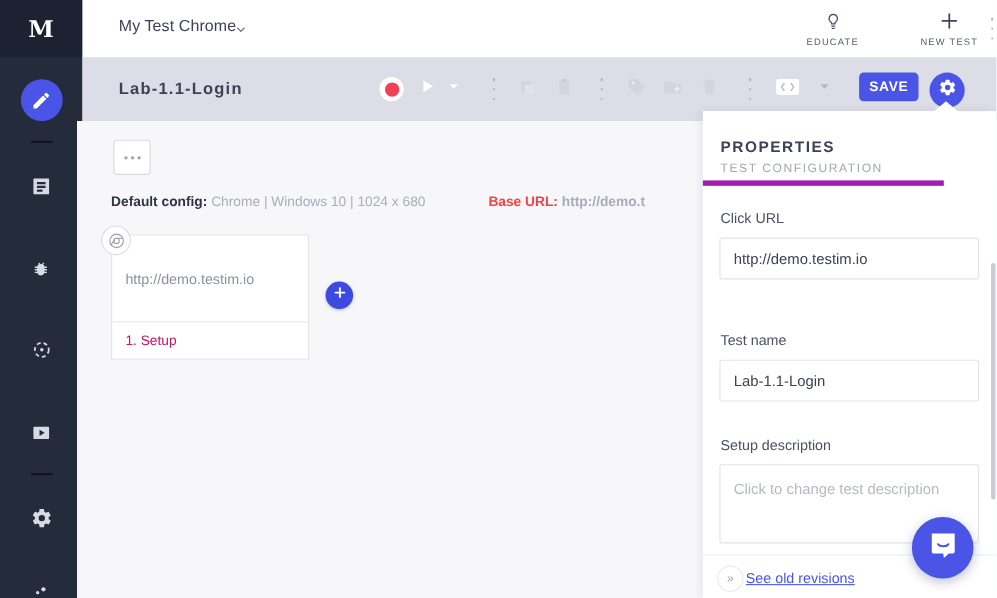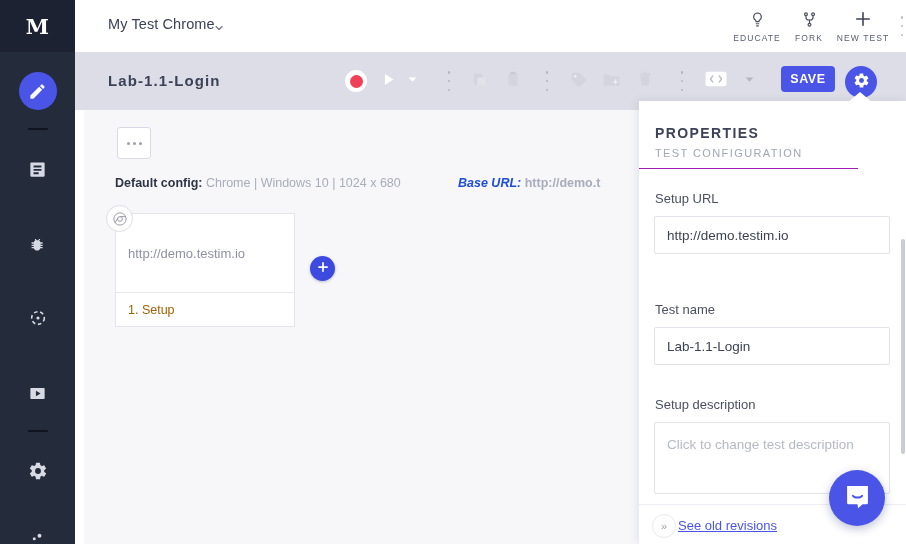"FORK" div.hdr-action { html: <div> <span> <svg> <circle></circle> <circle></circle> <circle></circle> <path></path> <line></line> </svg> </span> <span>FORK</span> </div> -> none }
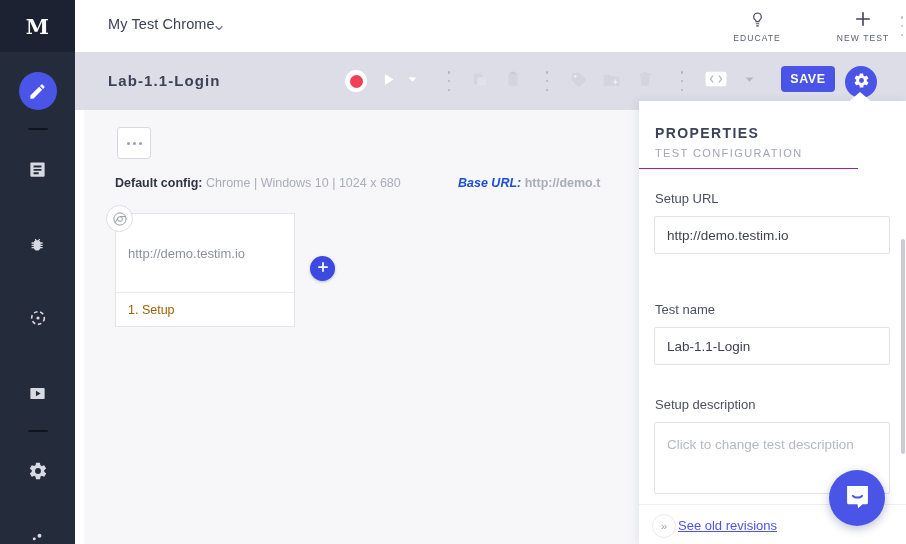"PROPERTIES" #panel-head { border-bottom: 1px solid #a21caf -> 5px solid #a21caf }
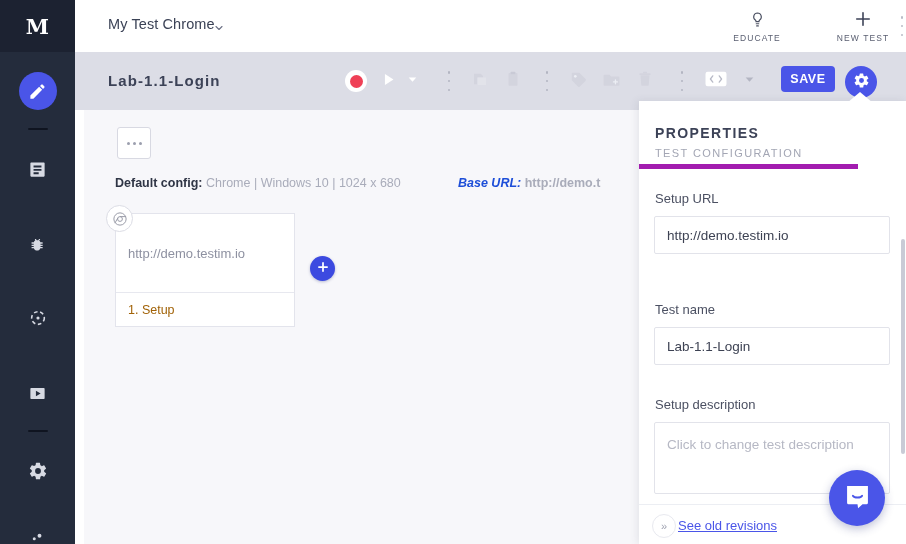"Default config: Chrome | Windows" #canvas { left: 84px -> 70px }
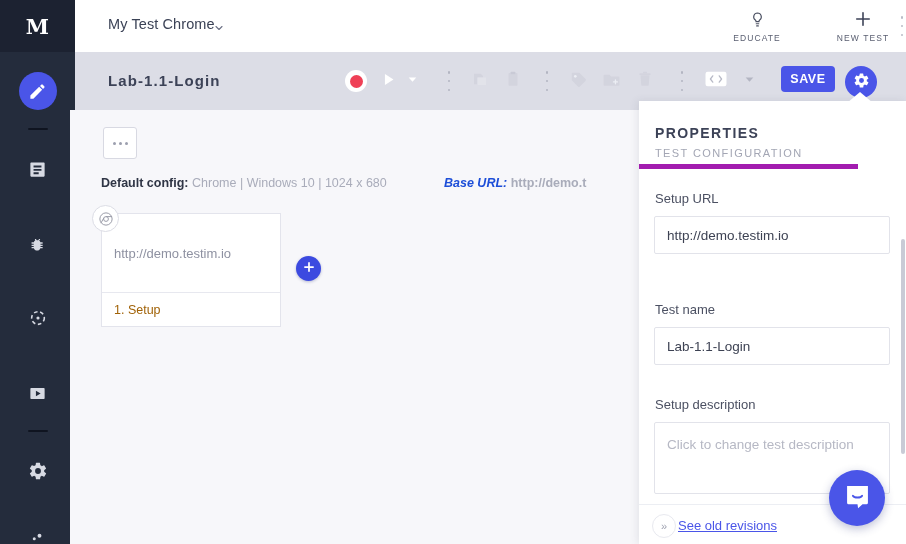"Base URL:" #baseurl-line .lbl { color: #1d4ed8 -> #ef4444; font-style: italic -> none }
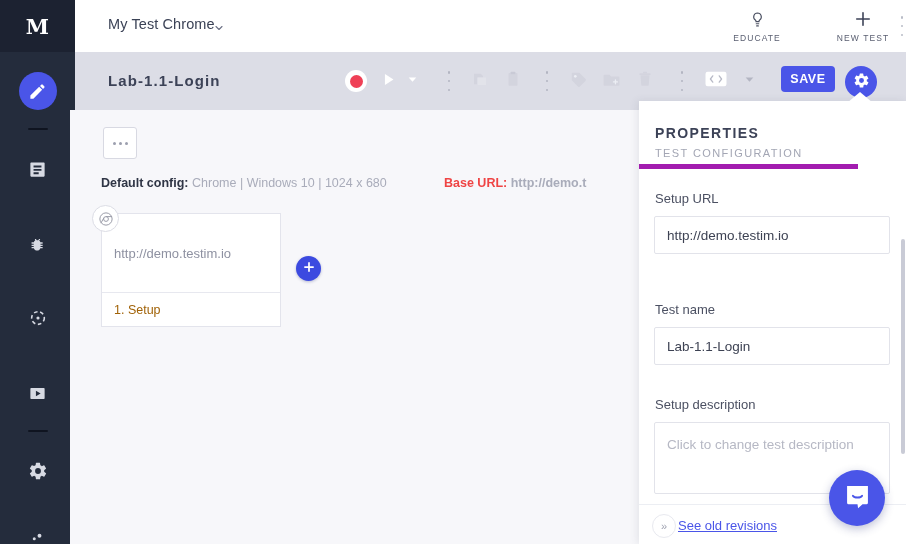"Setup URL" div.field-label { text: Setup -> Click }
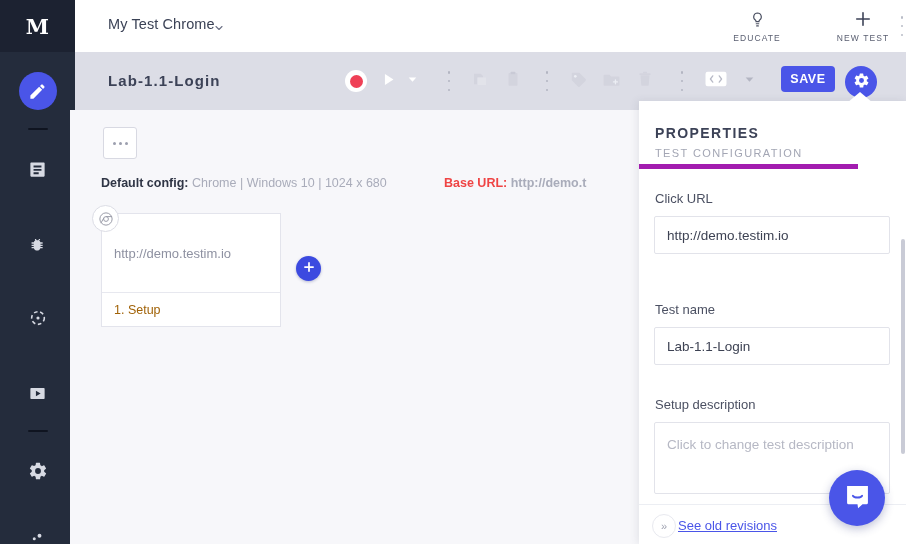"1. Setup" #step-label { color: #a16207 -> #be185d }
